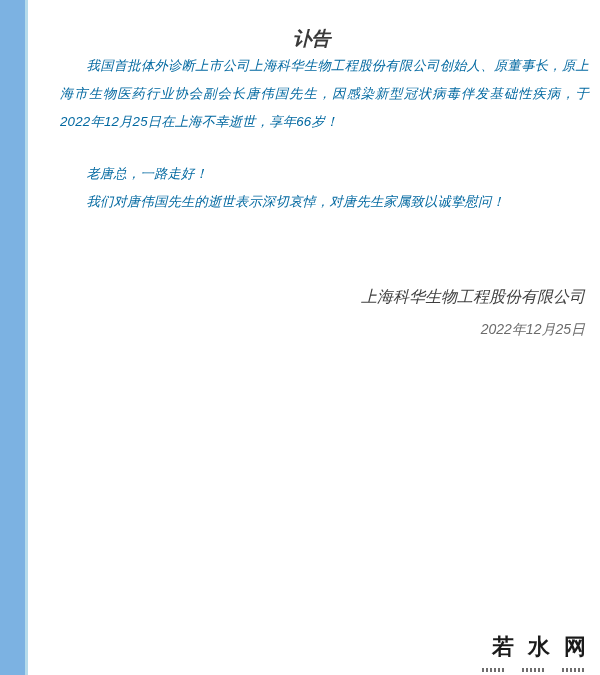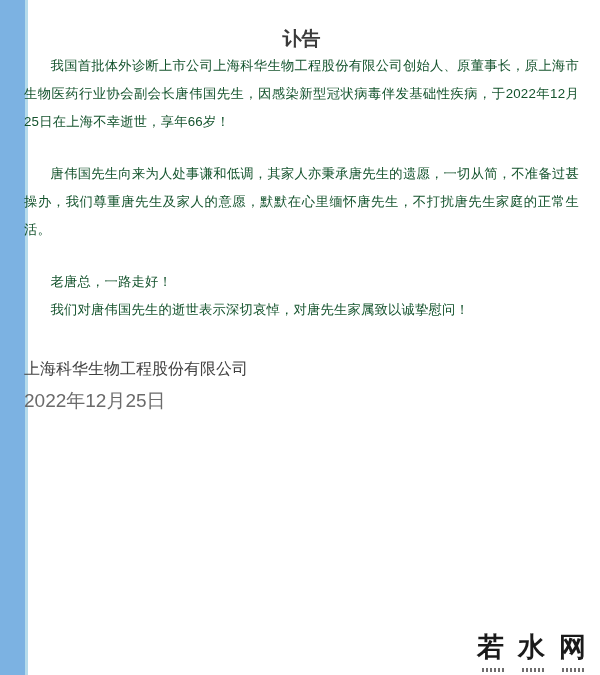"讣告" .content { font-style: none -> italic; left: 20px -> 30px }
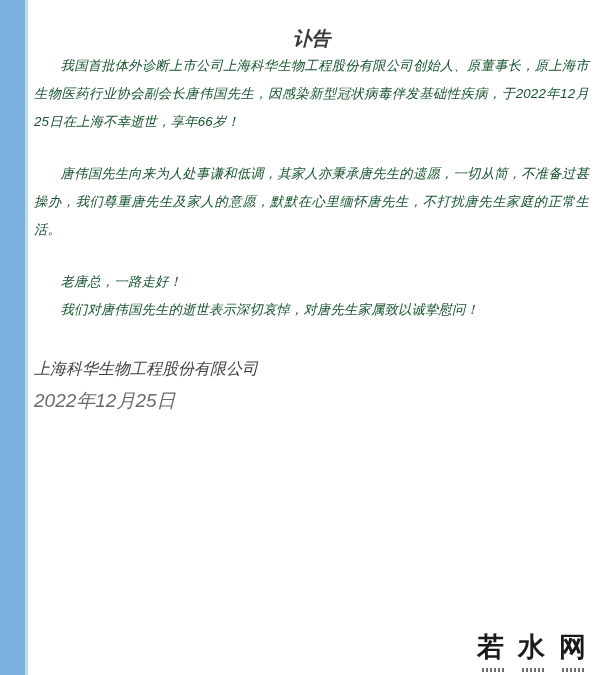"我国首批体外诊断上市公司上海科华生物工程股份有限公司创始人、原董事长，原上海市生" .body-para { color: #14532d -> #0369a1; margin-left: none -> 26px }
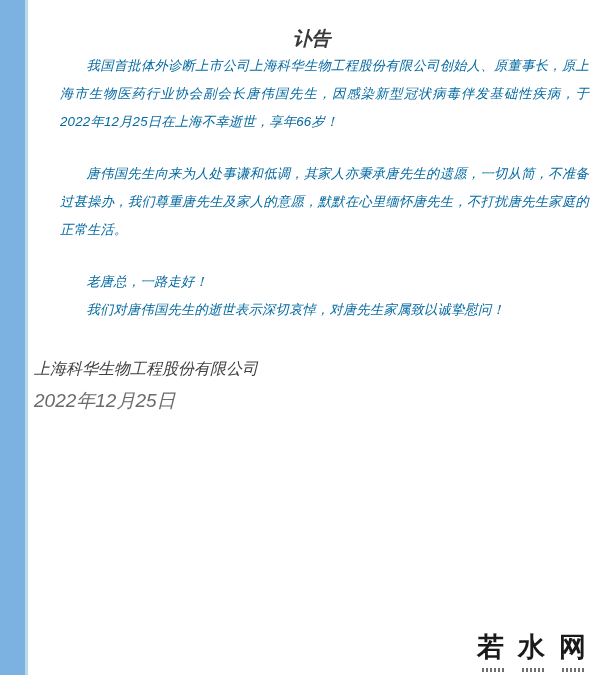"唐伟国先生向来为人处事谦和低调，其家人亦秉承唐先生的遗愿，一切从简，不准备过甚操" p.body-para { html: <p>唐伟国先生向来为人处事谦和低调，其家人亦秉承唐先生的遗愿，一切从简，不准备过甚操办，我们尊重唐先生及家人的意愿，默默在心里缅怀唐先生，不打扰唐先生家庭的正常生活。</p> -> none }
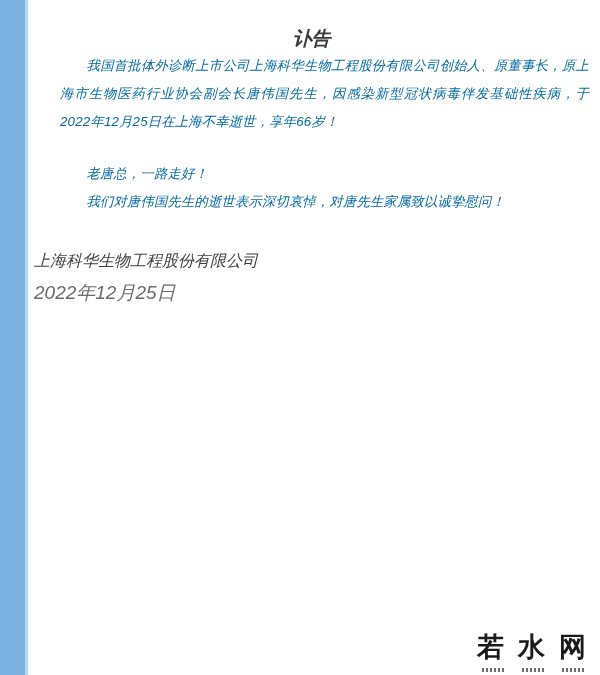"上海科华生物工程股份有限公司" .signature { margin-top: 34px -> 70px; text-align: none -> right }
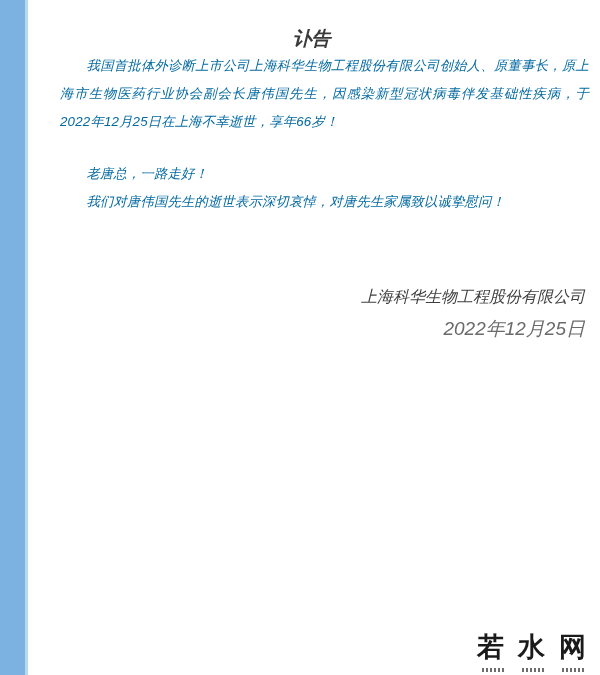"2022年12月25日" .signature-date { font-size: 19px -> 14px }
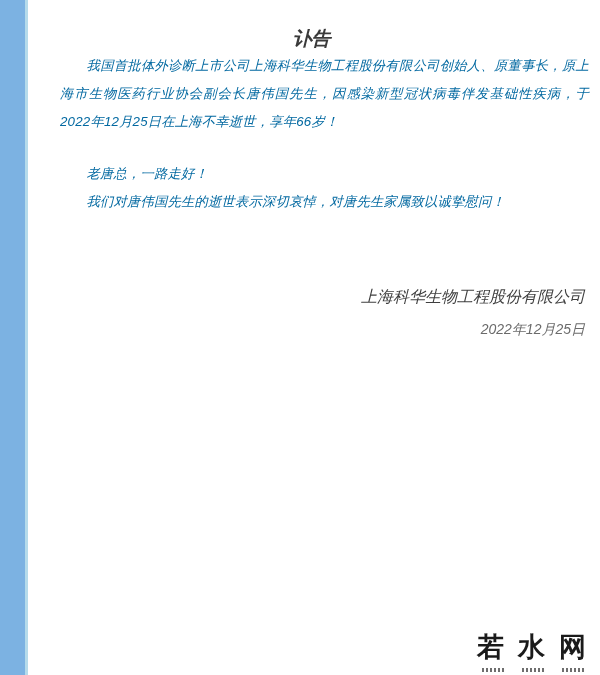"若水网" .watermark { font-size: 27px -> 22px }
